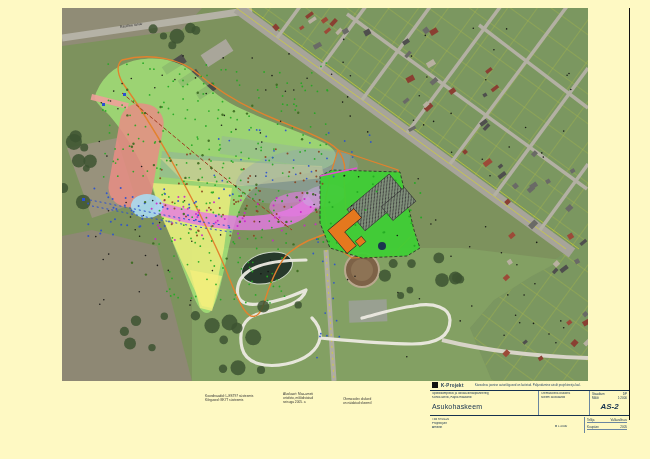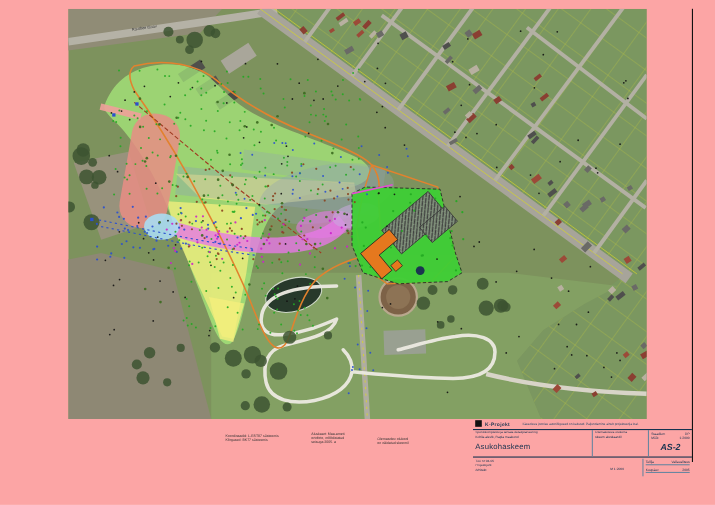"AS-2" #sheet { background: #fca5a5 -> #fef9c3 }
